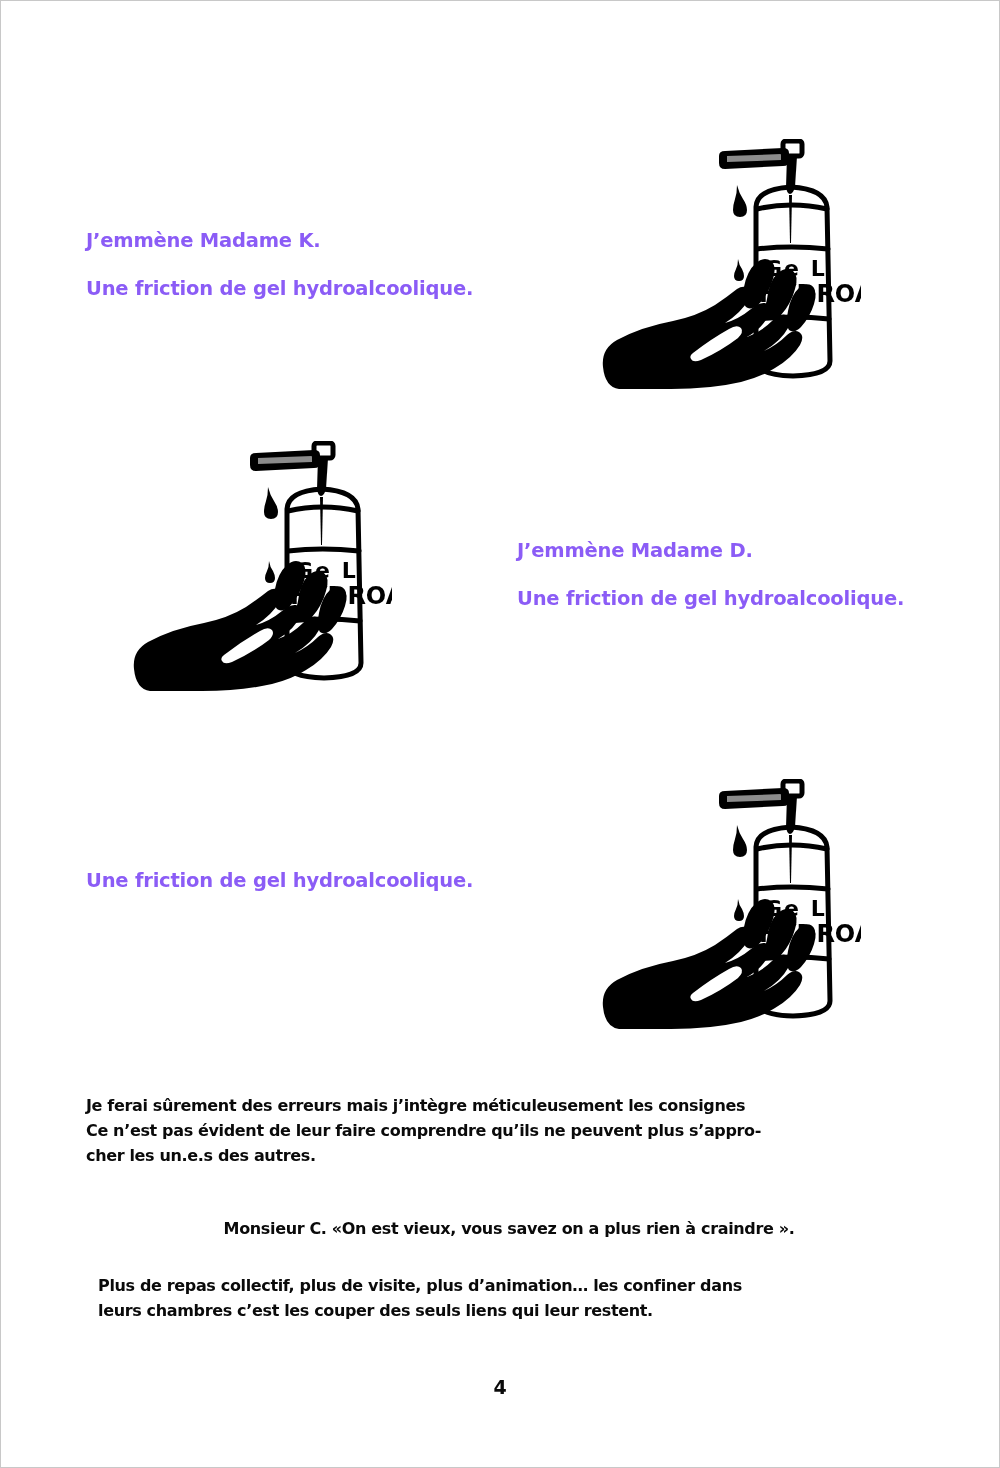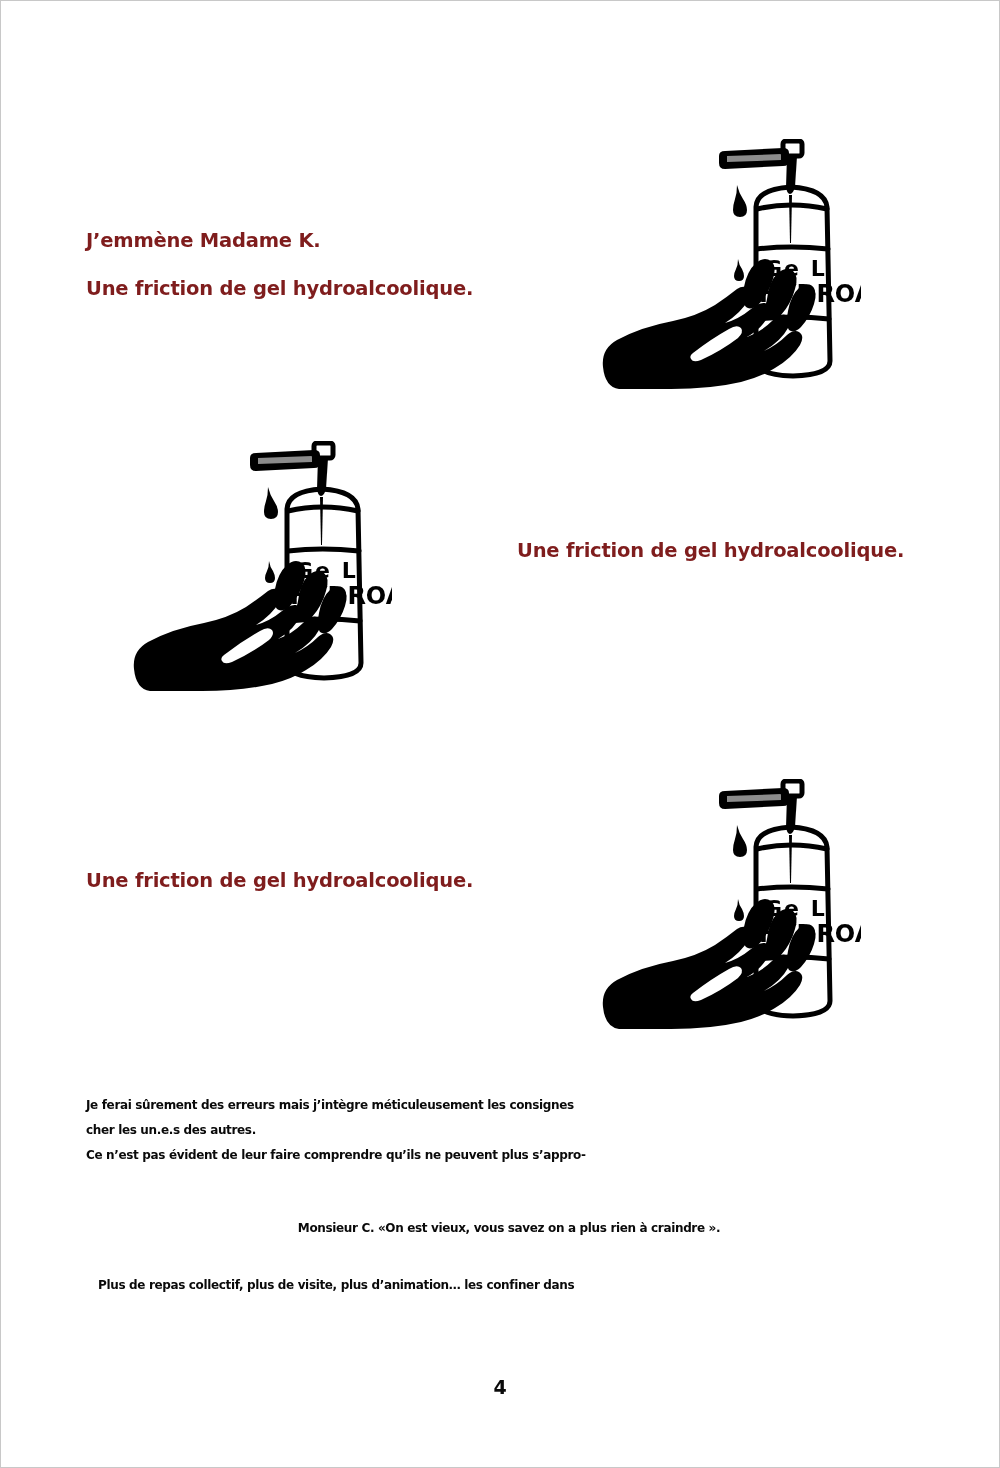"J’emmène Madame K." .caption { color: #7f1d1d -> #8b5cf6 }
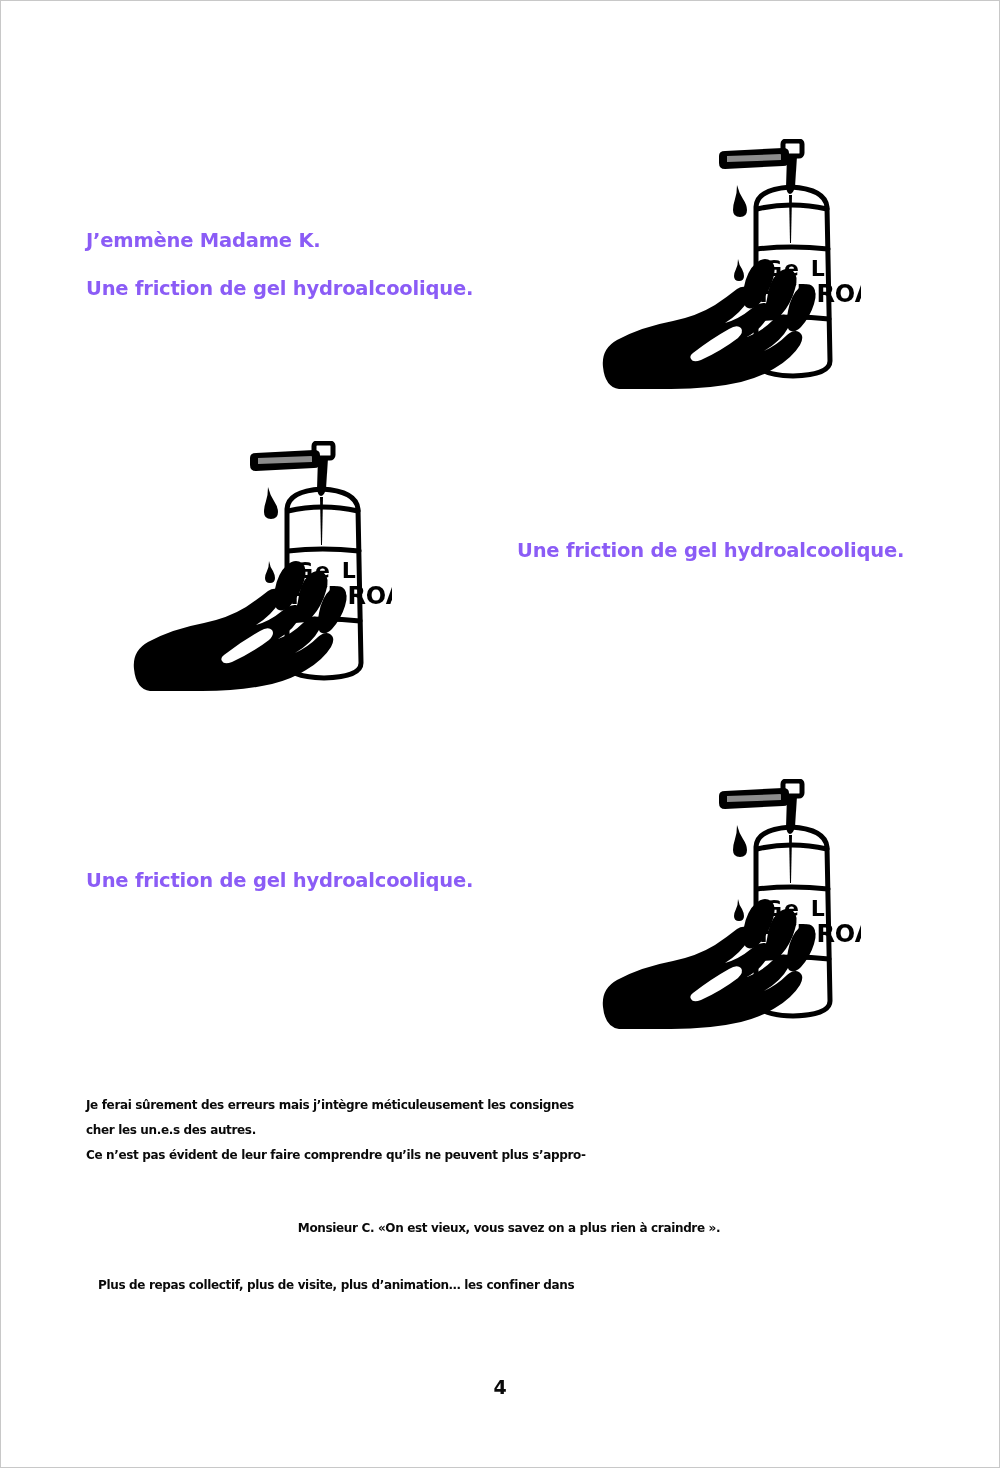"J’emmène Madame D." div.line1 { html: none -> <div>J’emmène Madame D.</div> }
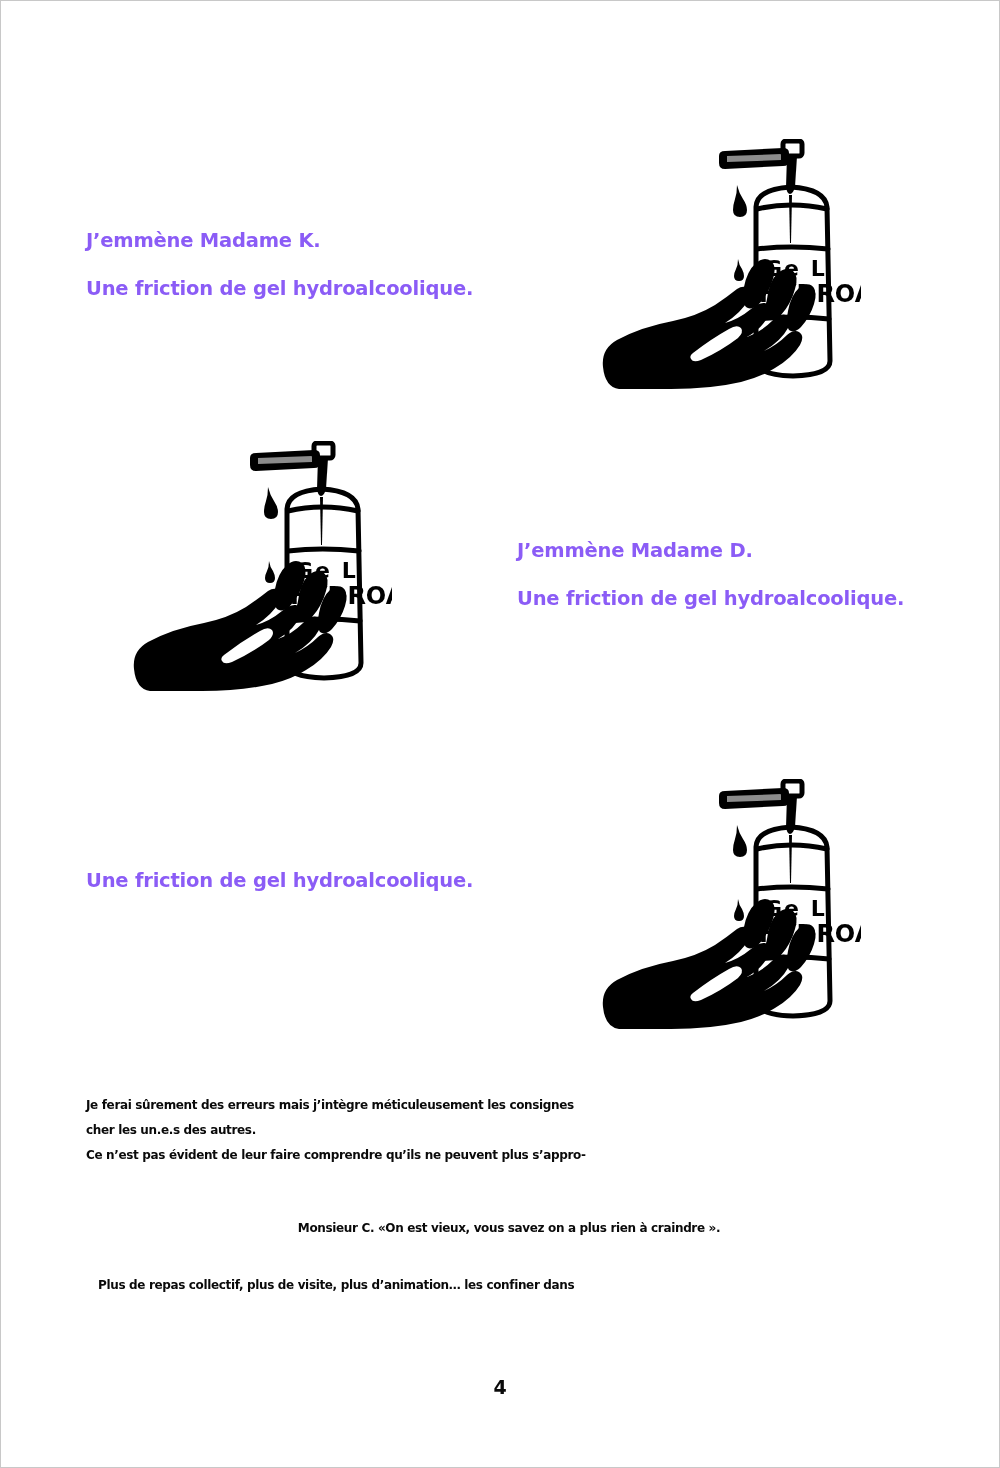"Je ferai sûrement des erreurs" .prose { font-size: 12px -> 16px }
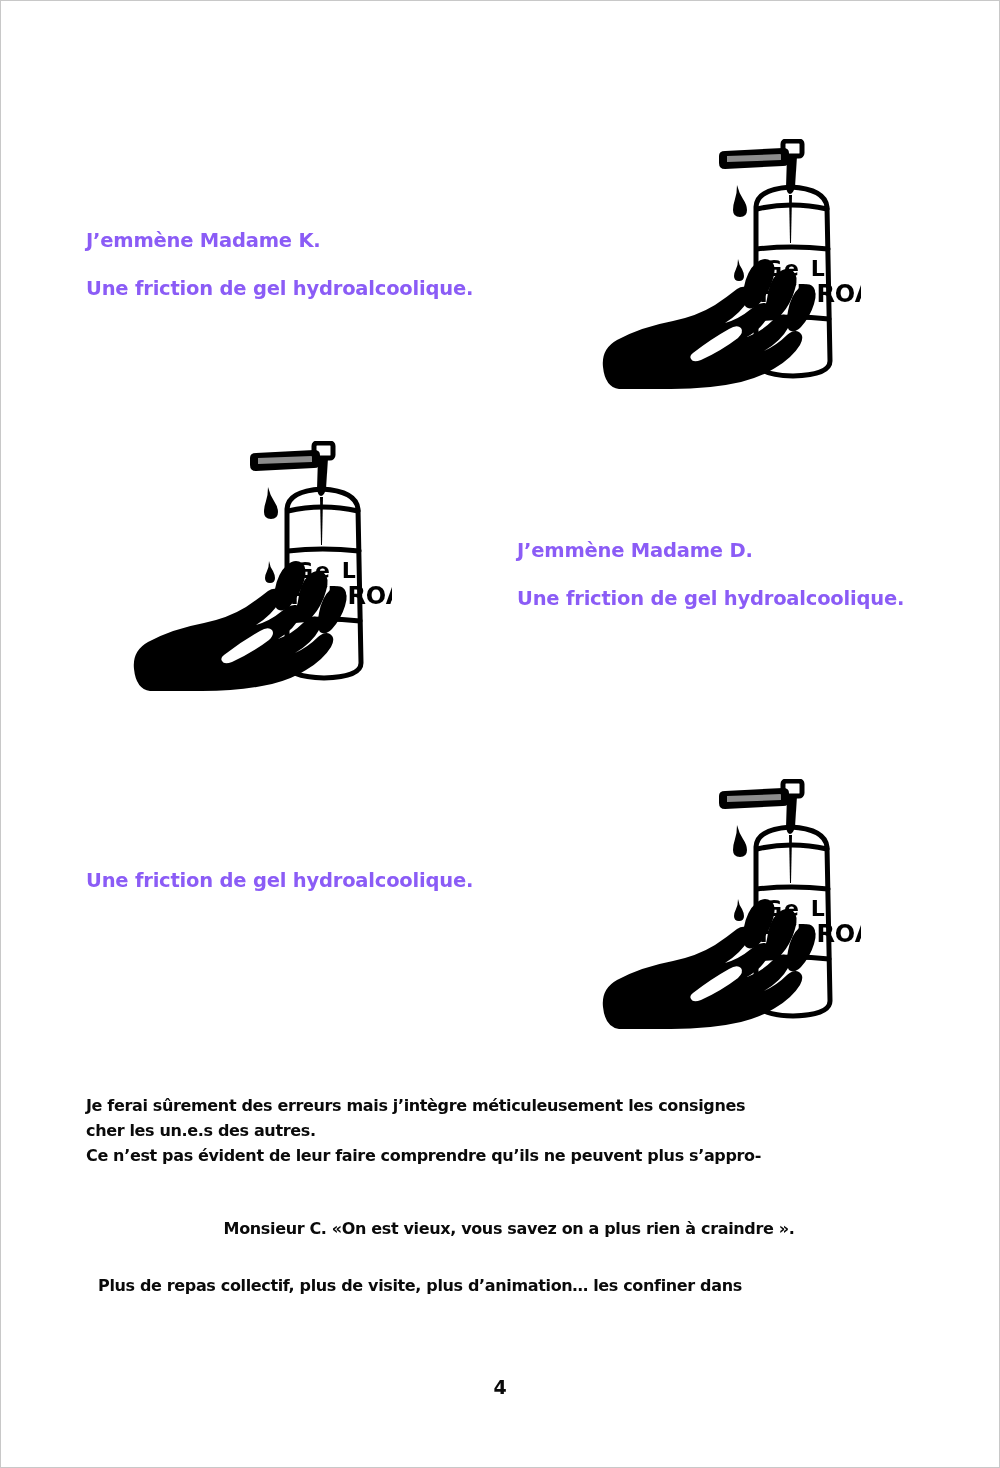"cher les un.e.s des autres." p { order: before "Ce n’est pas évident de" -> after "Ce n’est pas évident de" }
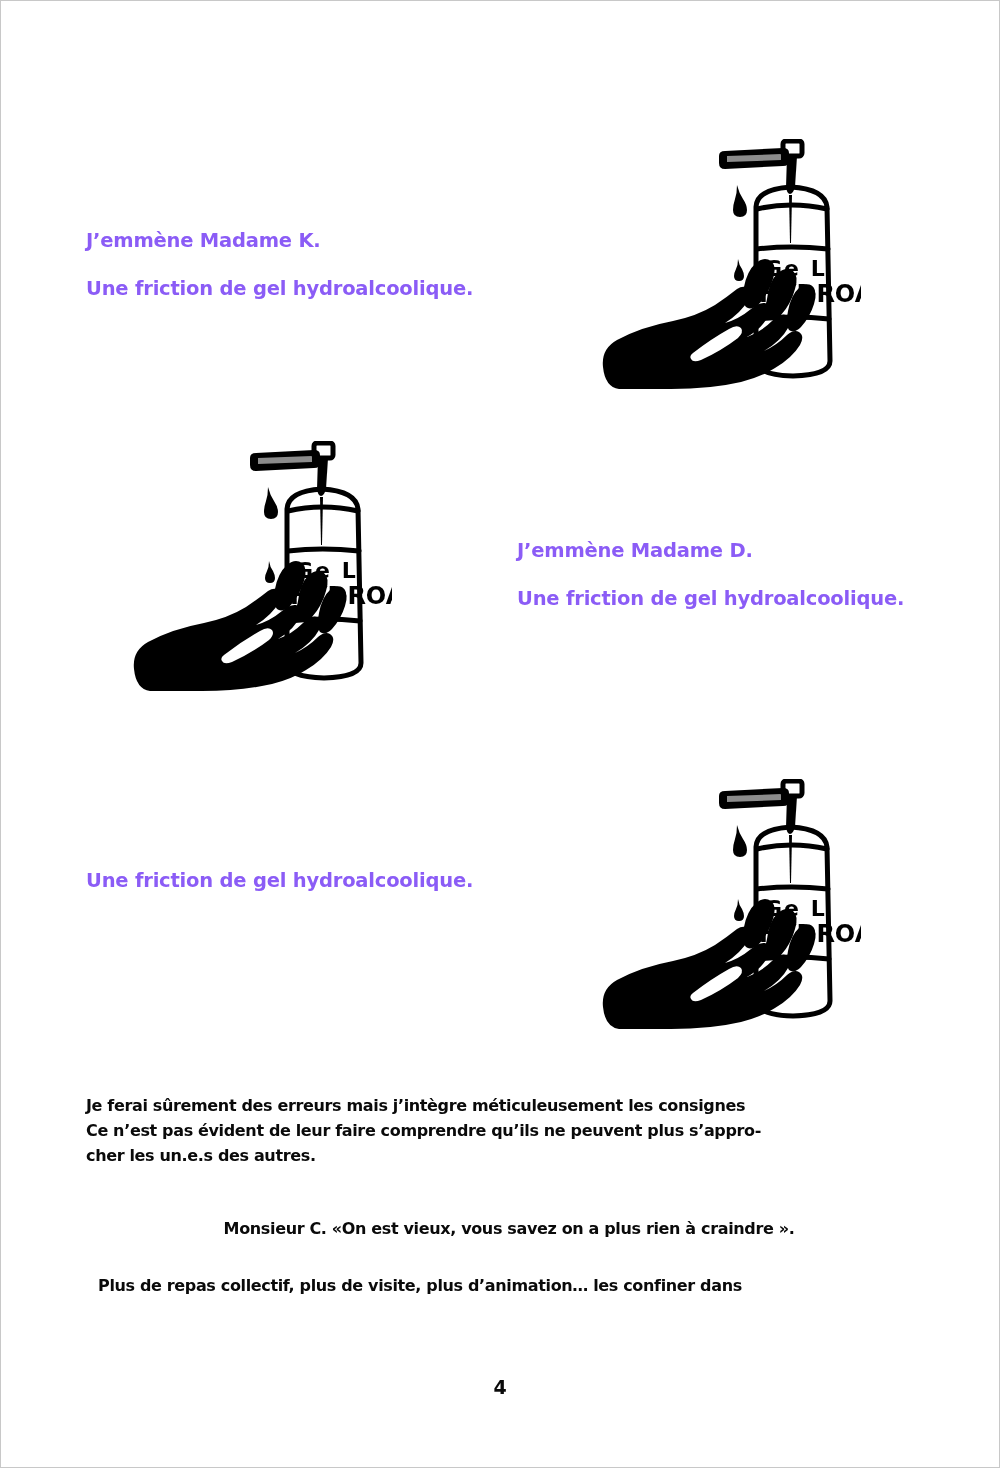"leurs chambres c’est les couper" p { html: none -> <p>leurs chambres c’est les couper des seuls liens qui leur restent.</p> }
